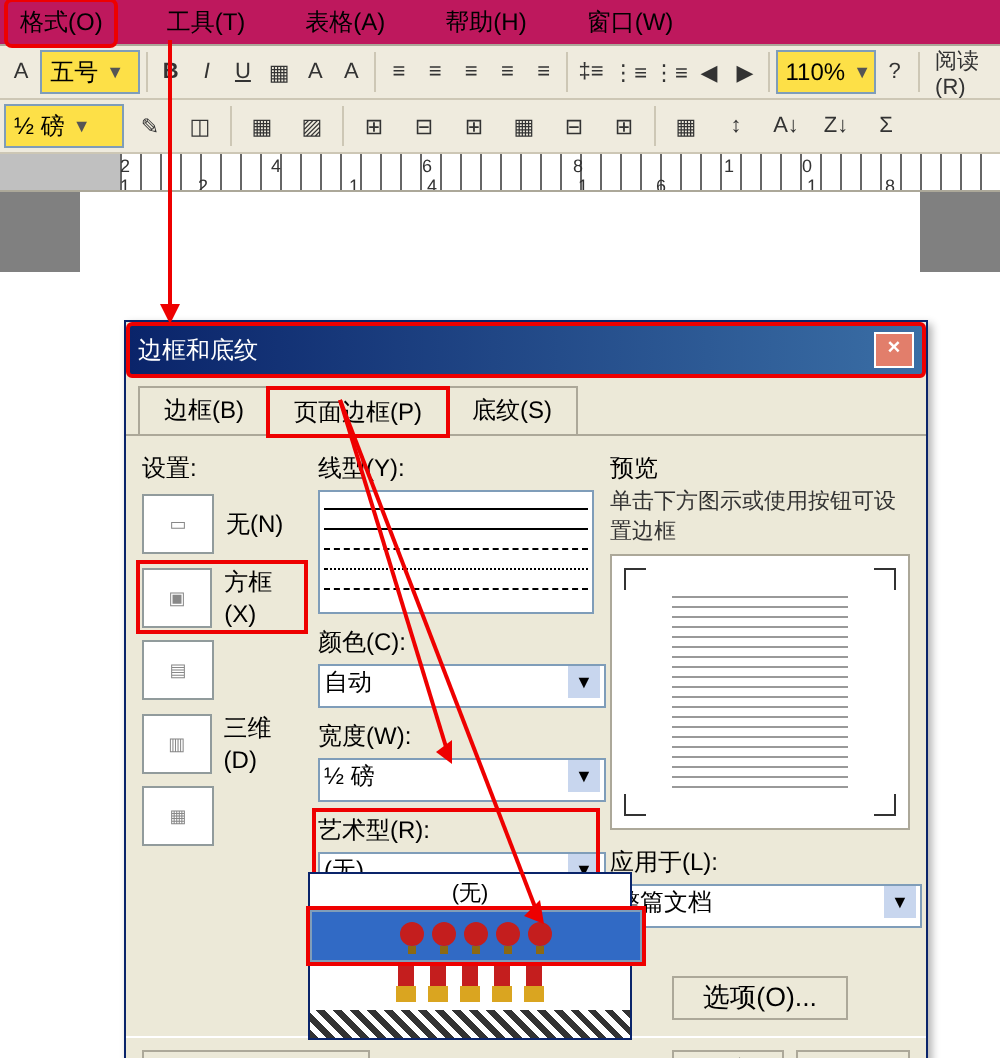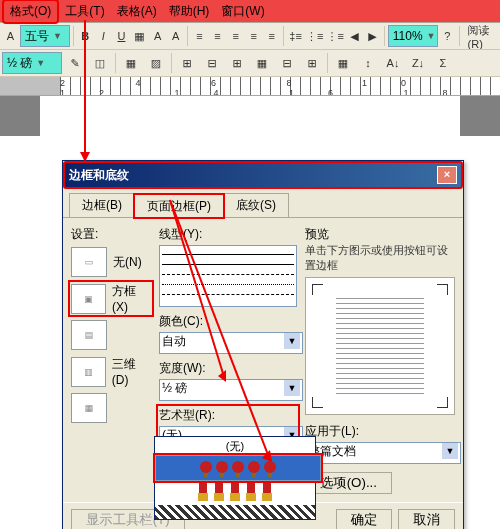"格式(O)" .menubar { background: #ef4444 -> #be185d; gap: 0 -> 18px }
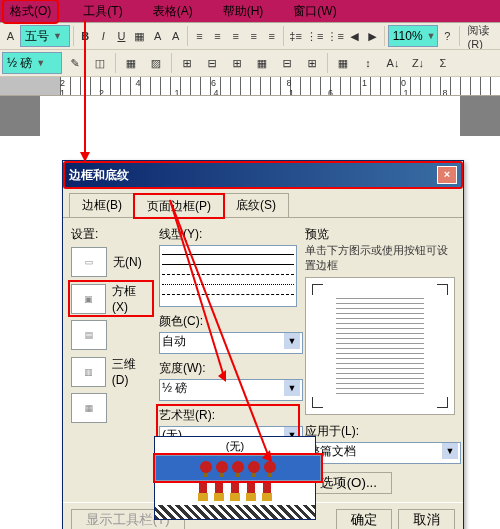"五号" .tsel { background: #5eead4 -> #fde047 }
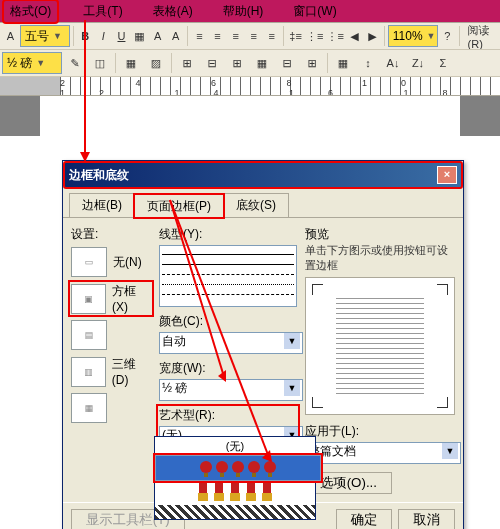"边框和底纹" .titlebar .t { font-weight: bold -> normal }
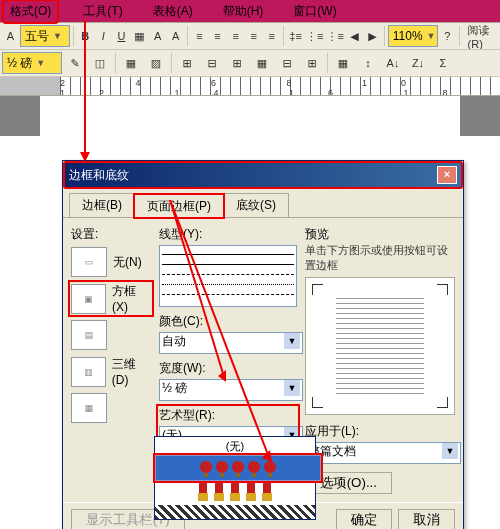"选项(O)..." .btnrow { justify-content: flex-start -> center; margin-top: 8px -> 24px }
